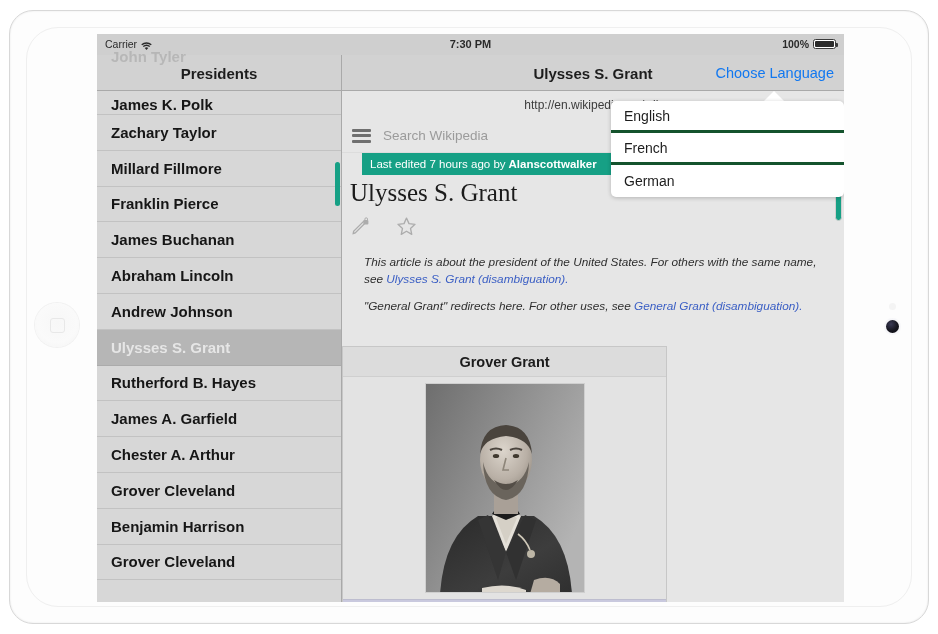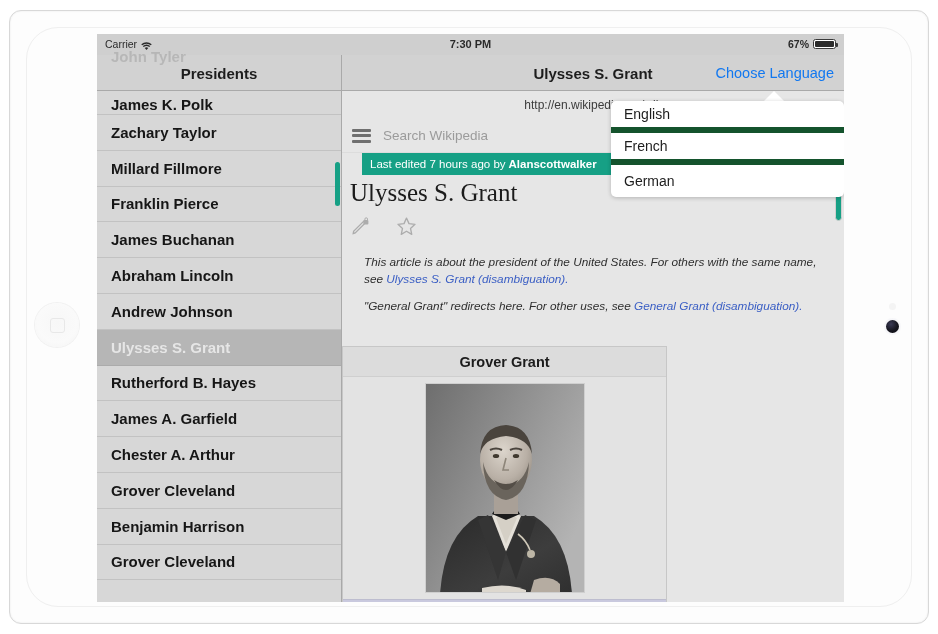"Carrier" #device { border-radius: 12px -> 24px }
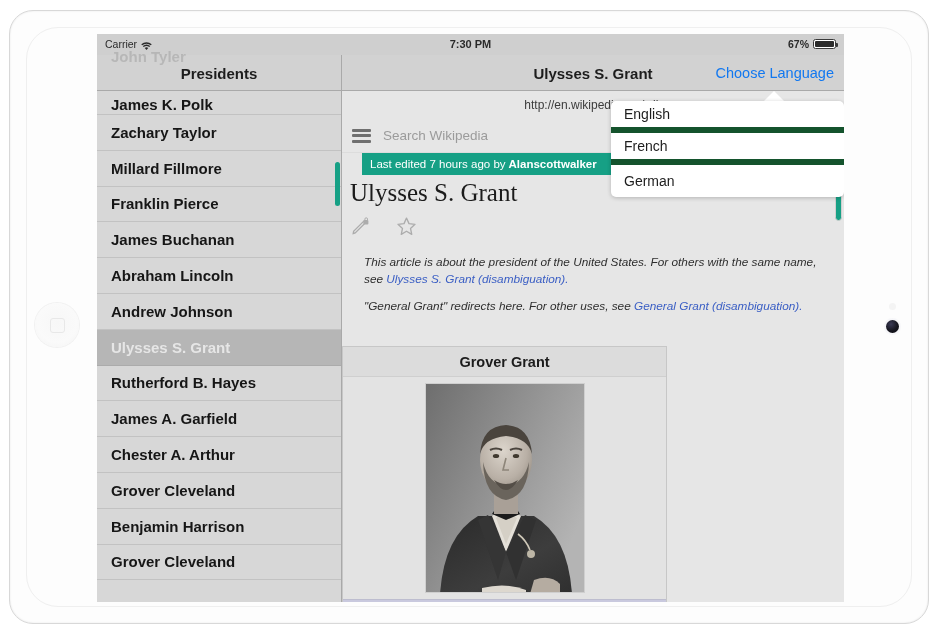"67%" span { text: 67% -> 100% }
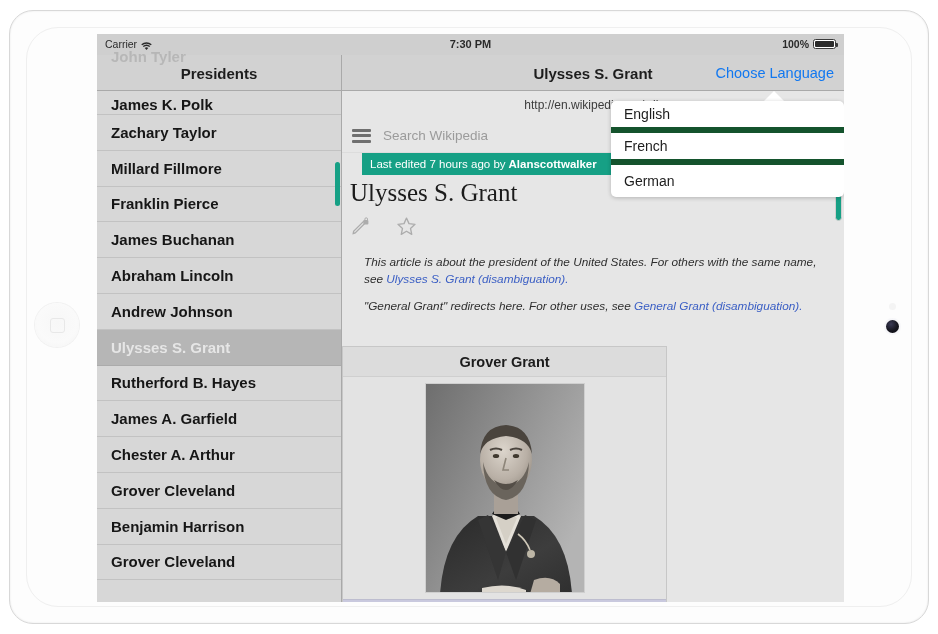"English" .lang-row { border-bottom: 6px solid #14532d -> 3px solid #14532d }
